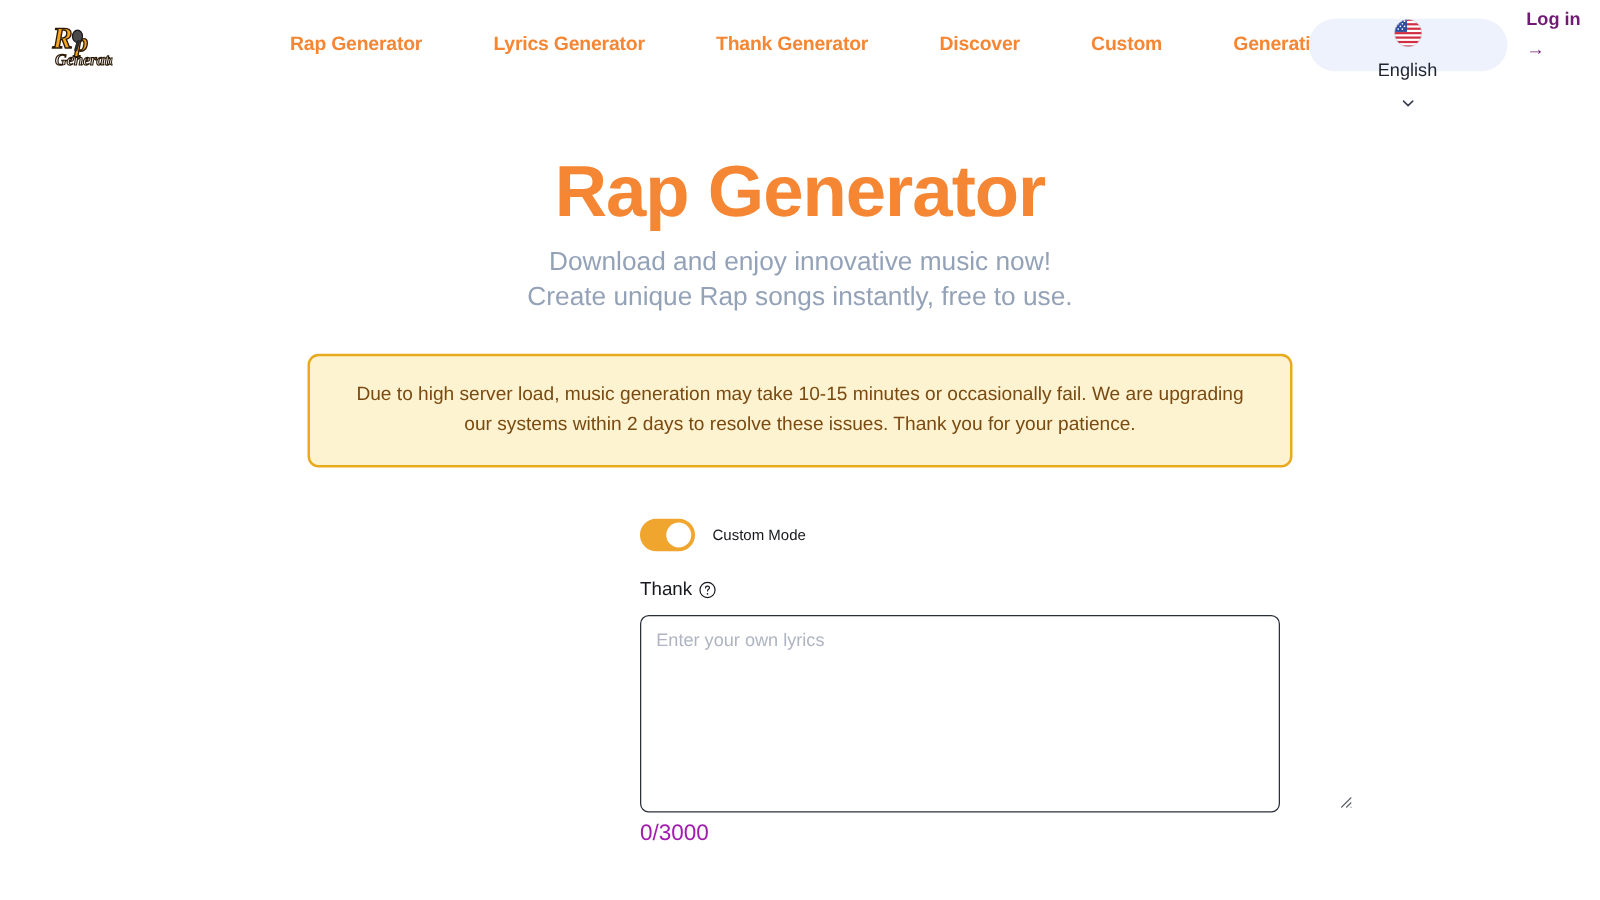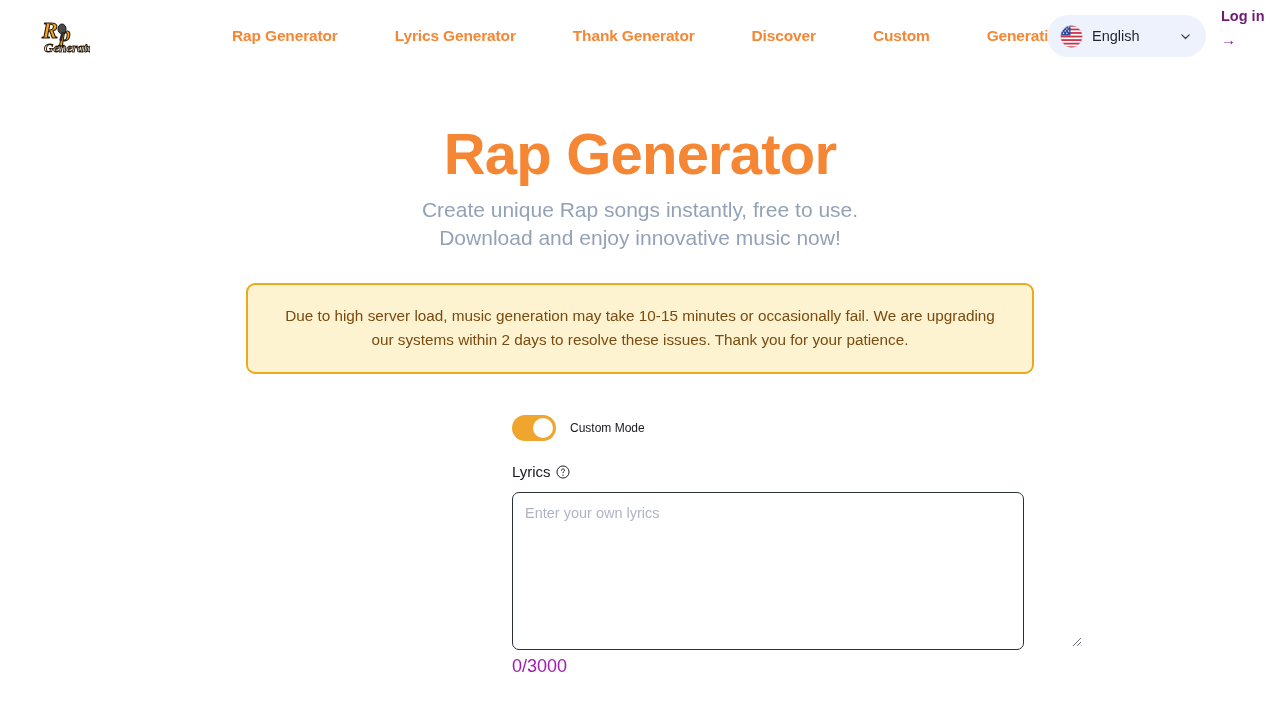"English" .lang-select { flex-direction: none -> column }
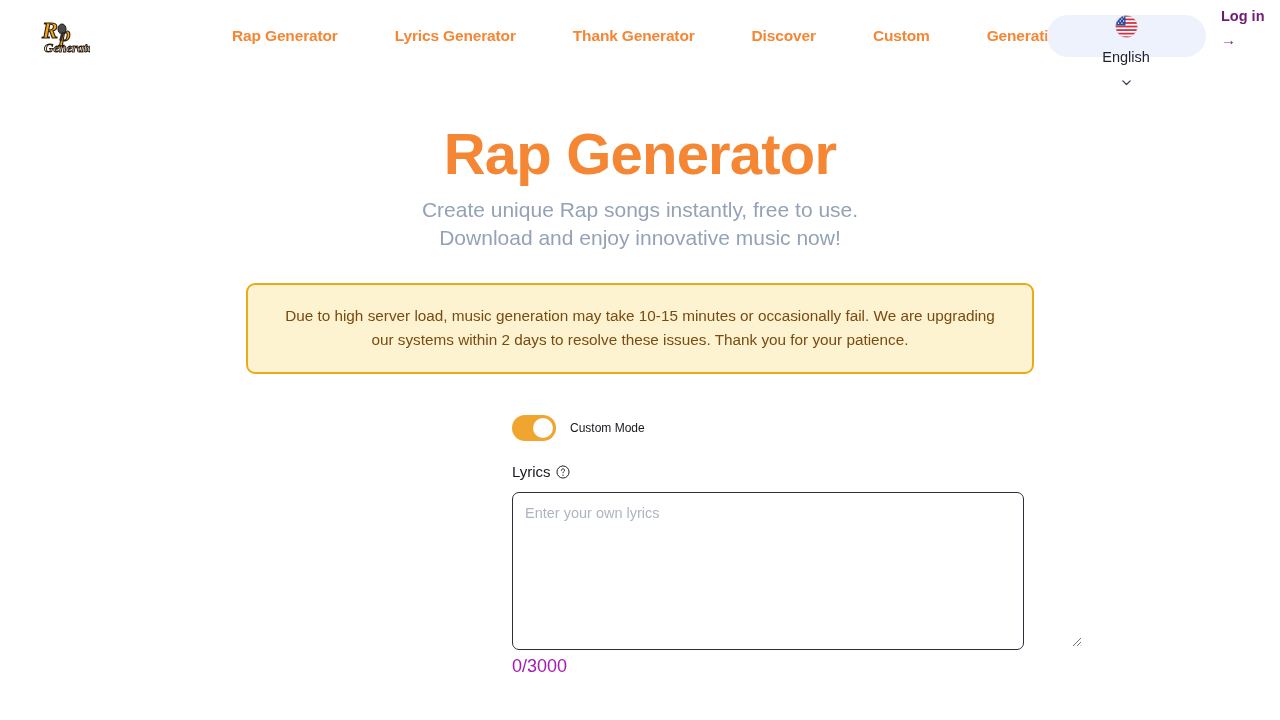"Create unique Rap songs instantly," div { order: before "Download and enjoy innovative music" -> after "Download and enjoy innovative music" }
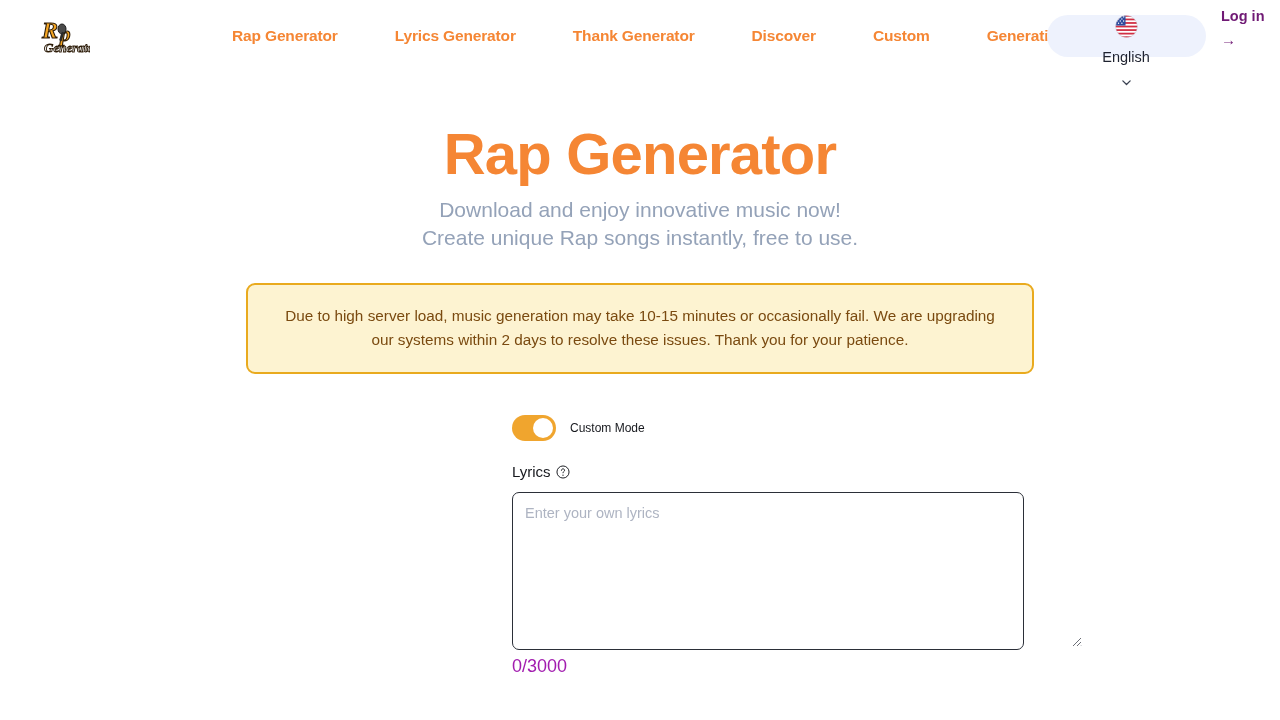"Lyrics" span { text: Lyrics -> Thank }
